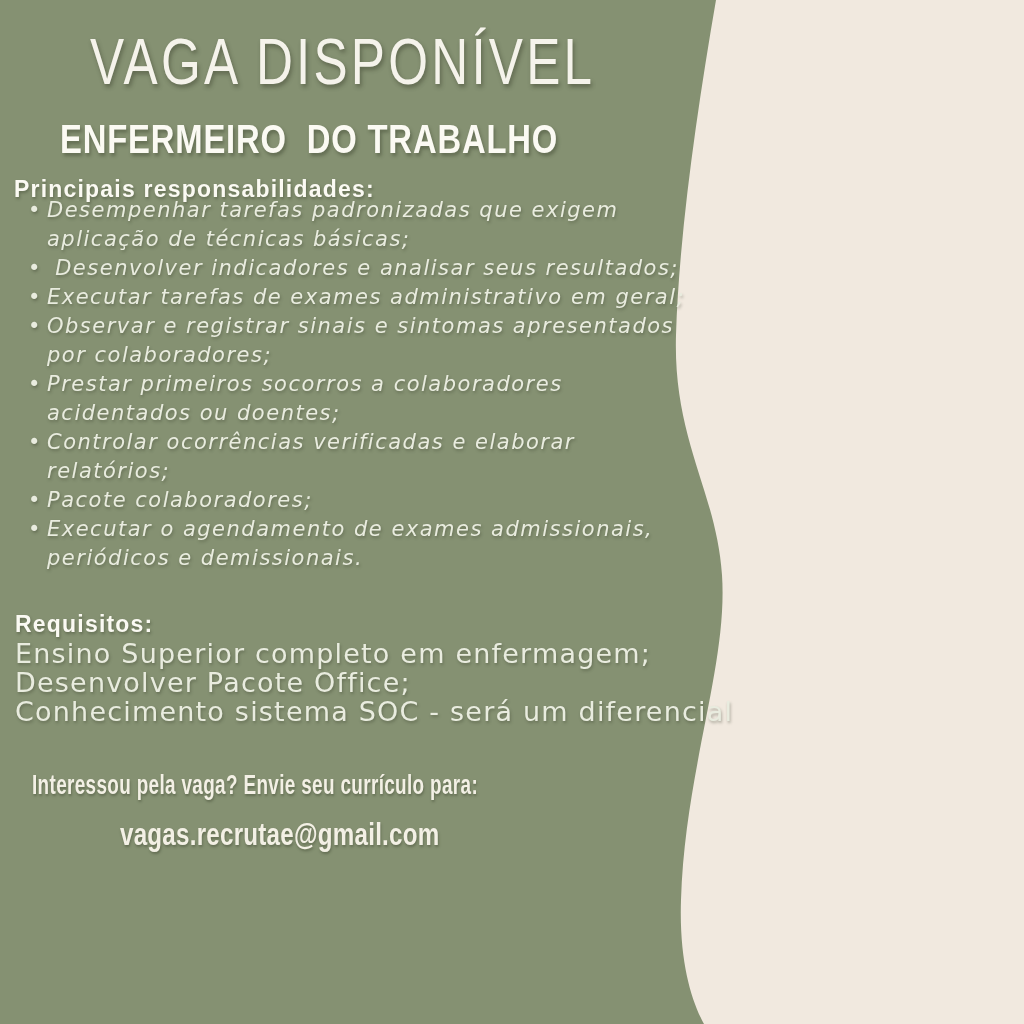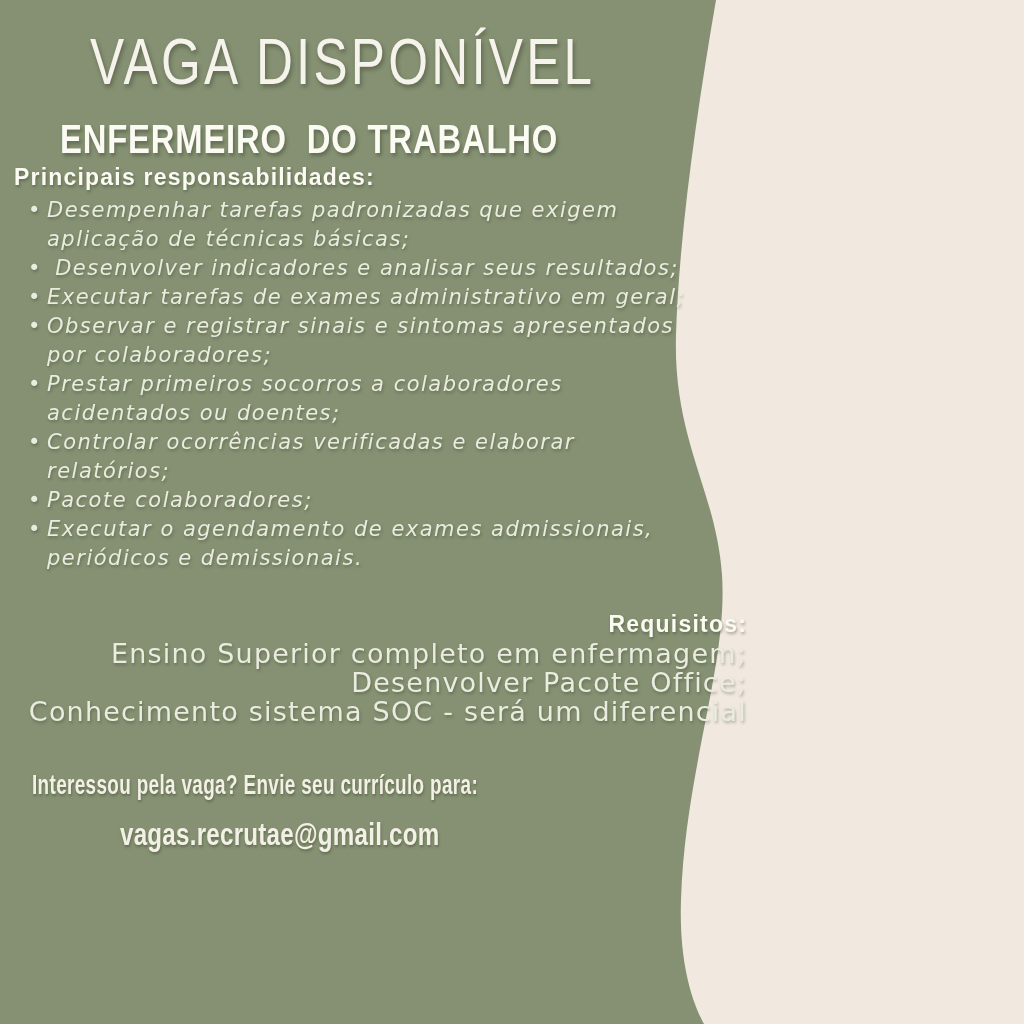"Principais responsabilidades:" #resp-heading { top: 163px -> 175px }
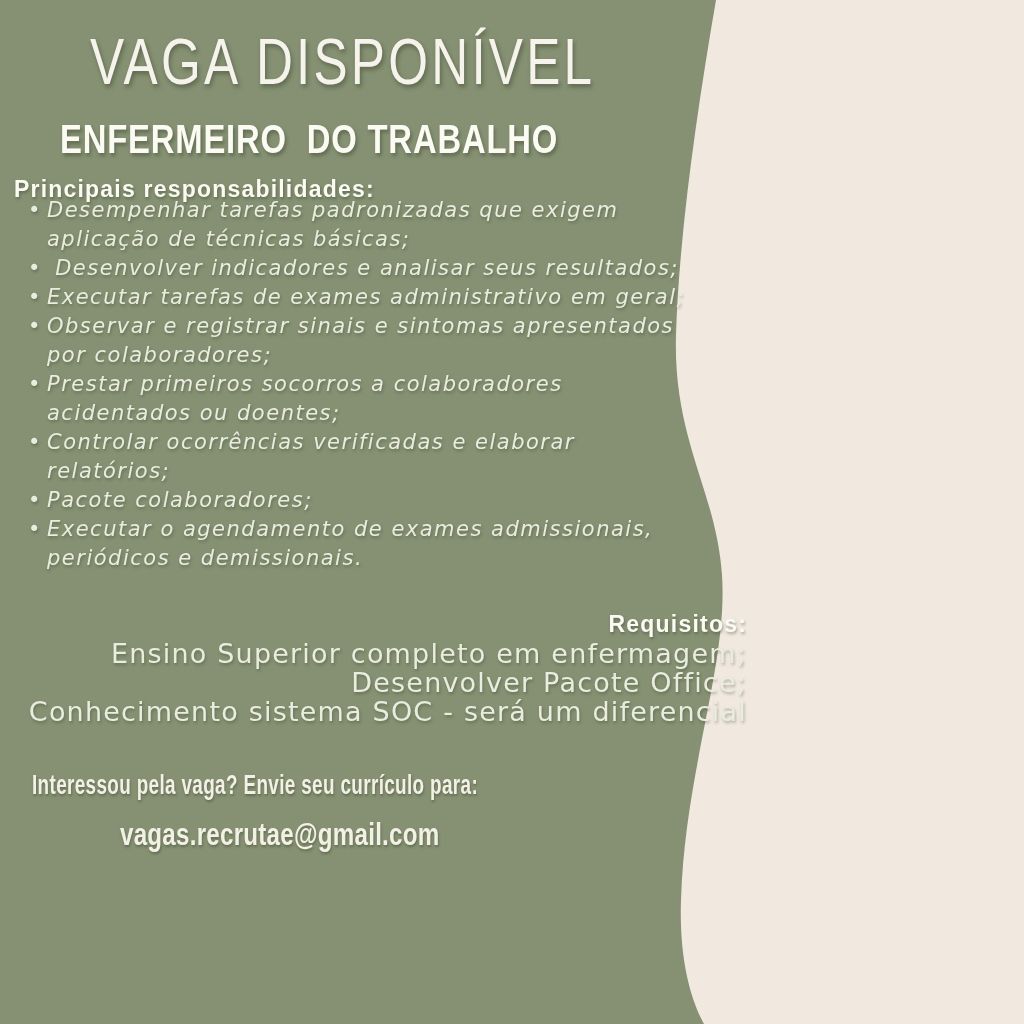"Requisitos:" #req-block { left: 27px -> 15px; text-align: right -> none }
